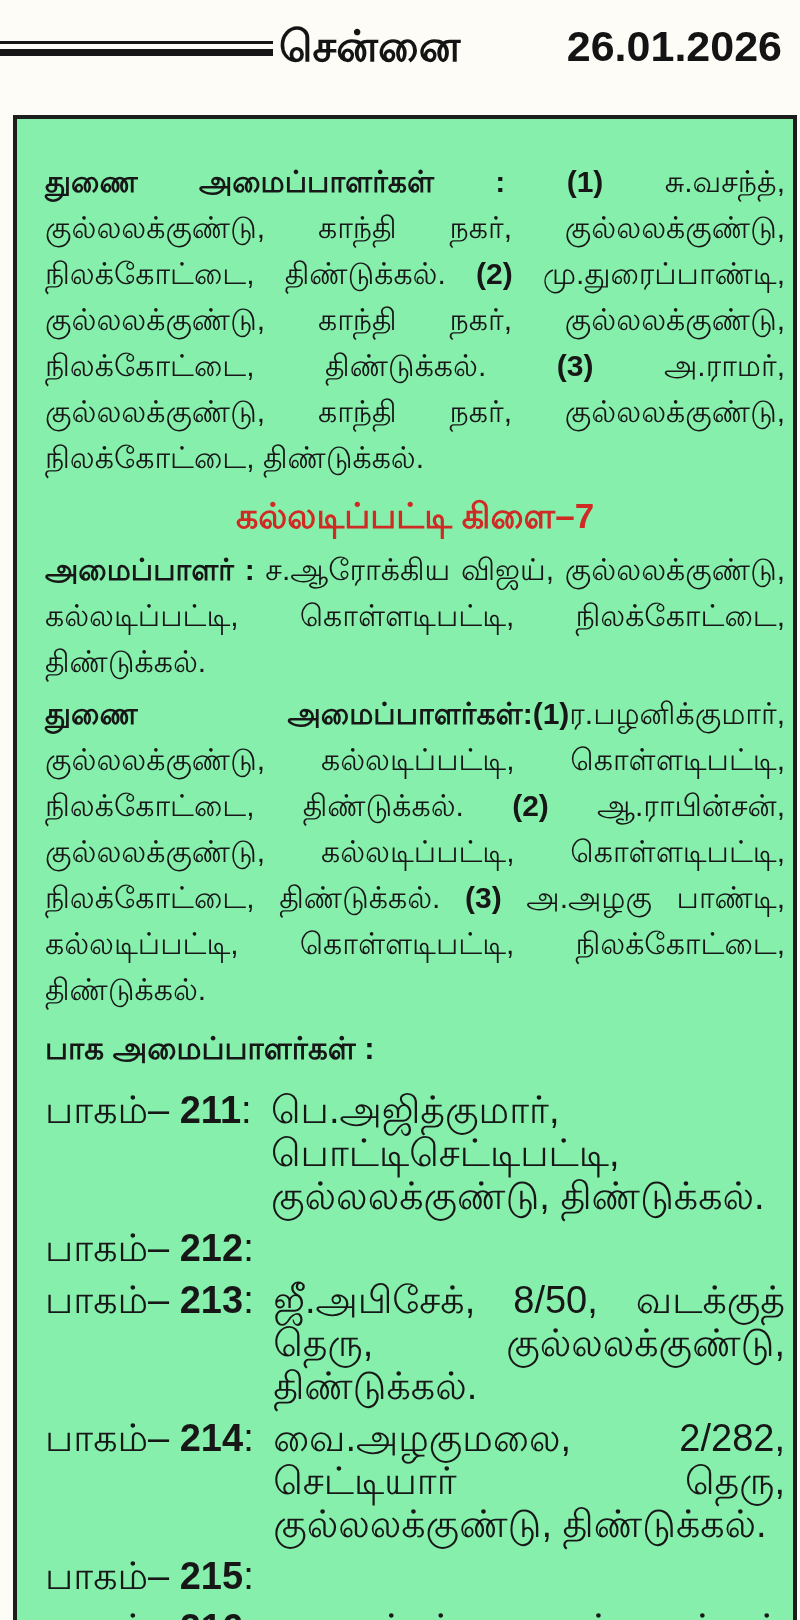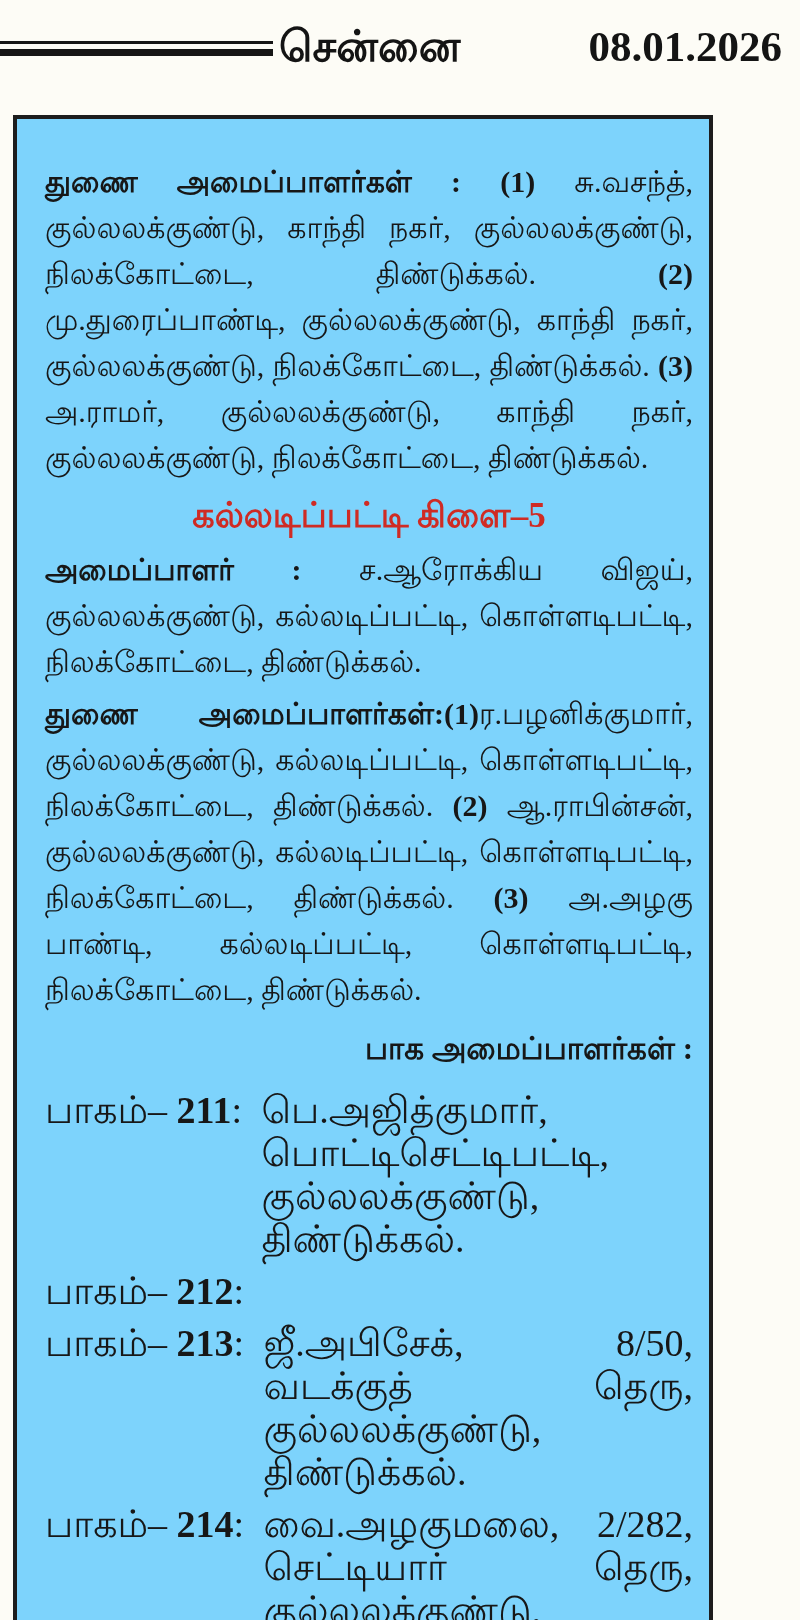"சென்னை" .page { font-family: Liberation Serif, serif -> Liberation Sans, sans-serif }
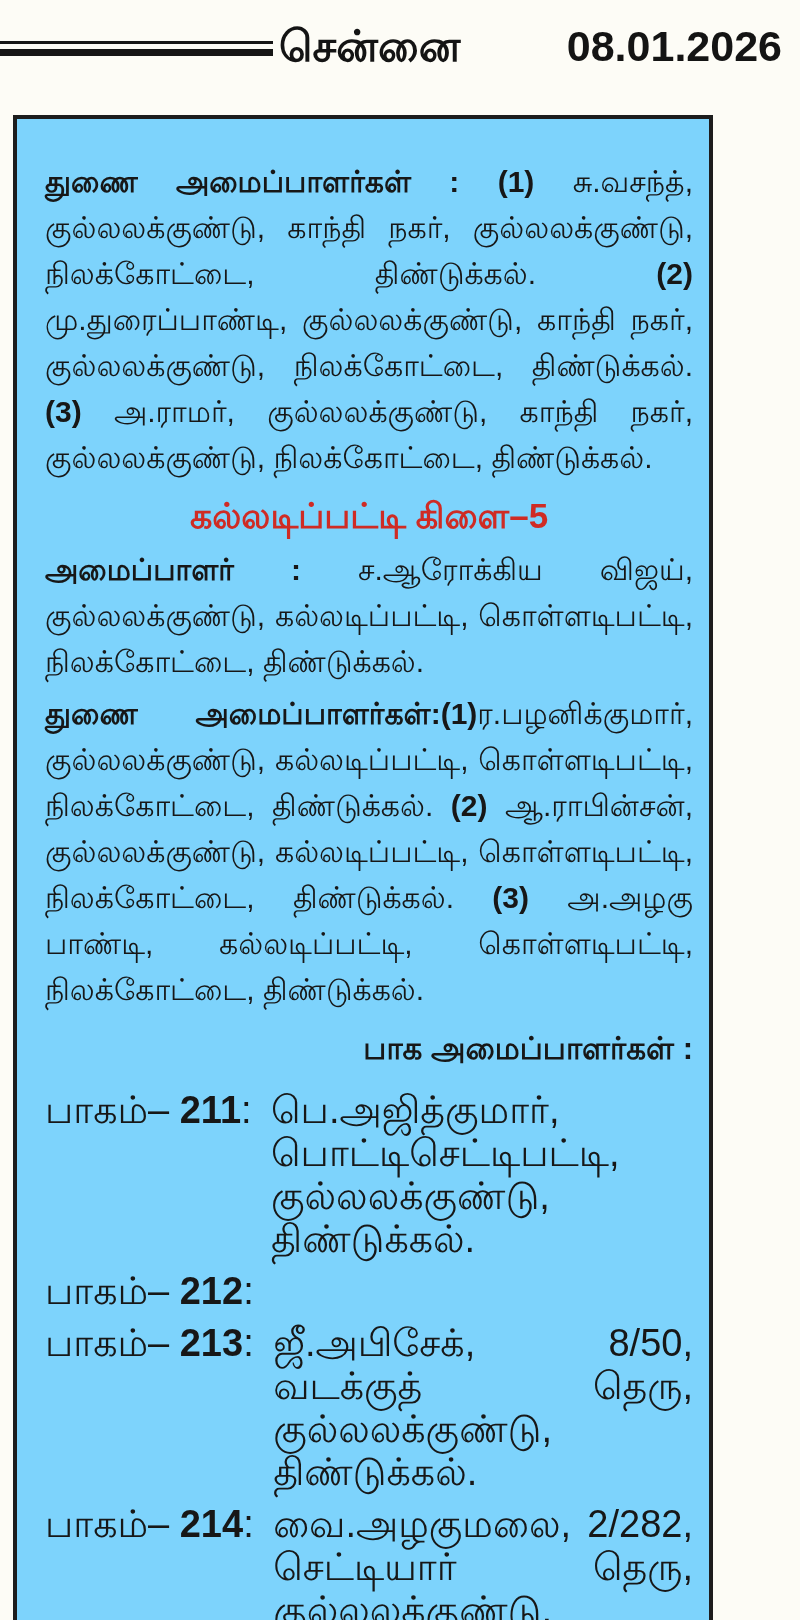"08.01.2026" span { text: 08.01.2026 -> 26.01.2026 }
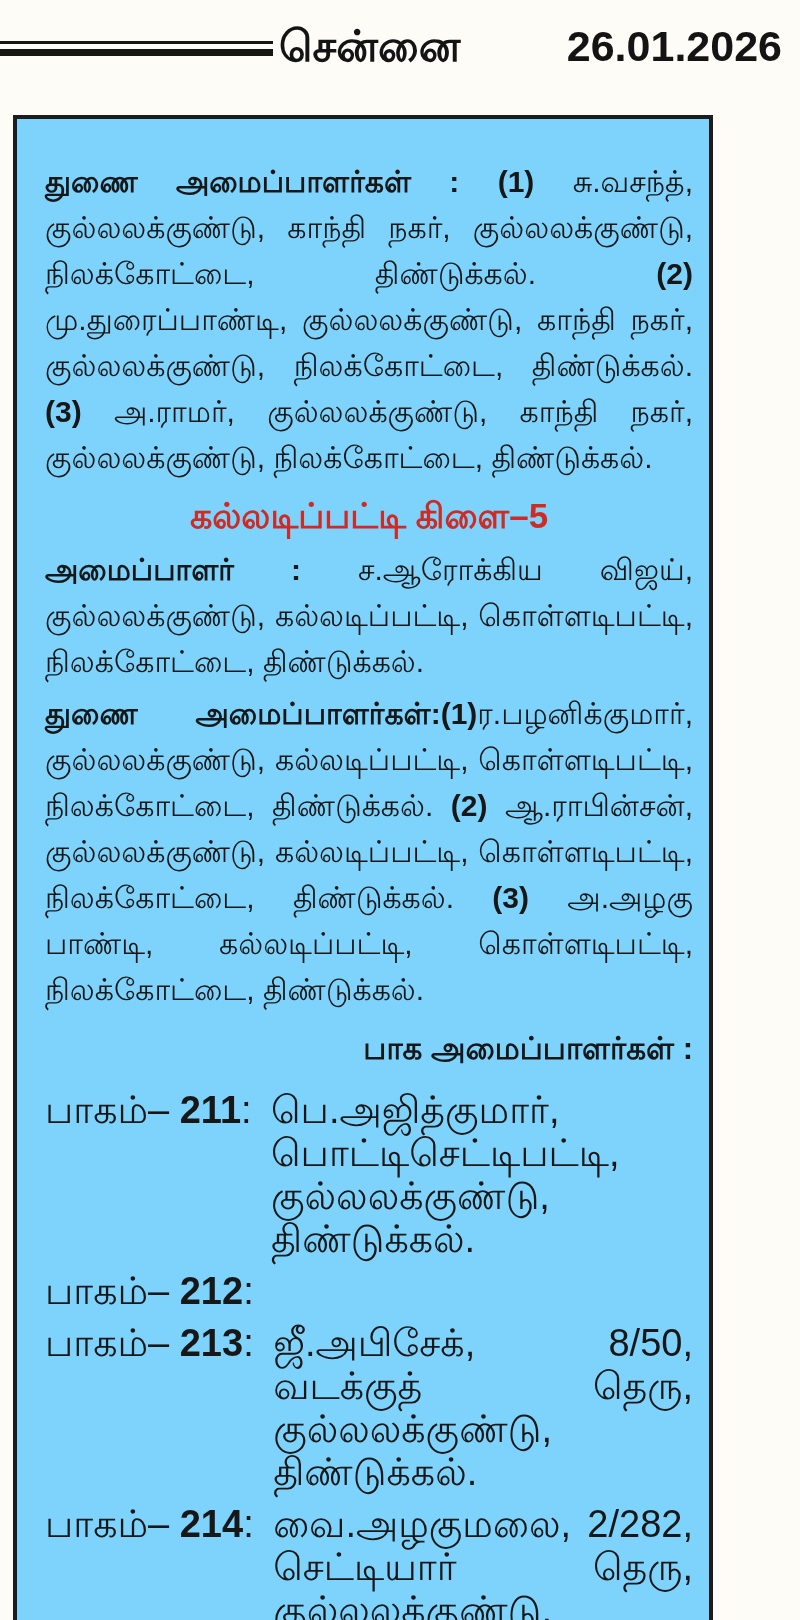"துணை அமைப்பாளர்கள் : (1) சு.வசந்த்," .frame { background: #7dd3fc -> #86efac; padding: 40px 16px 0 28px -> 40px 8px 0 28px; width: 700px -> 784px }
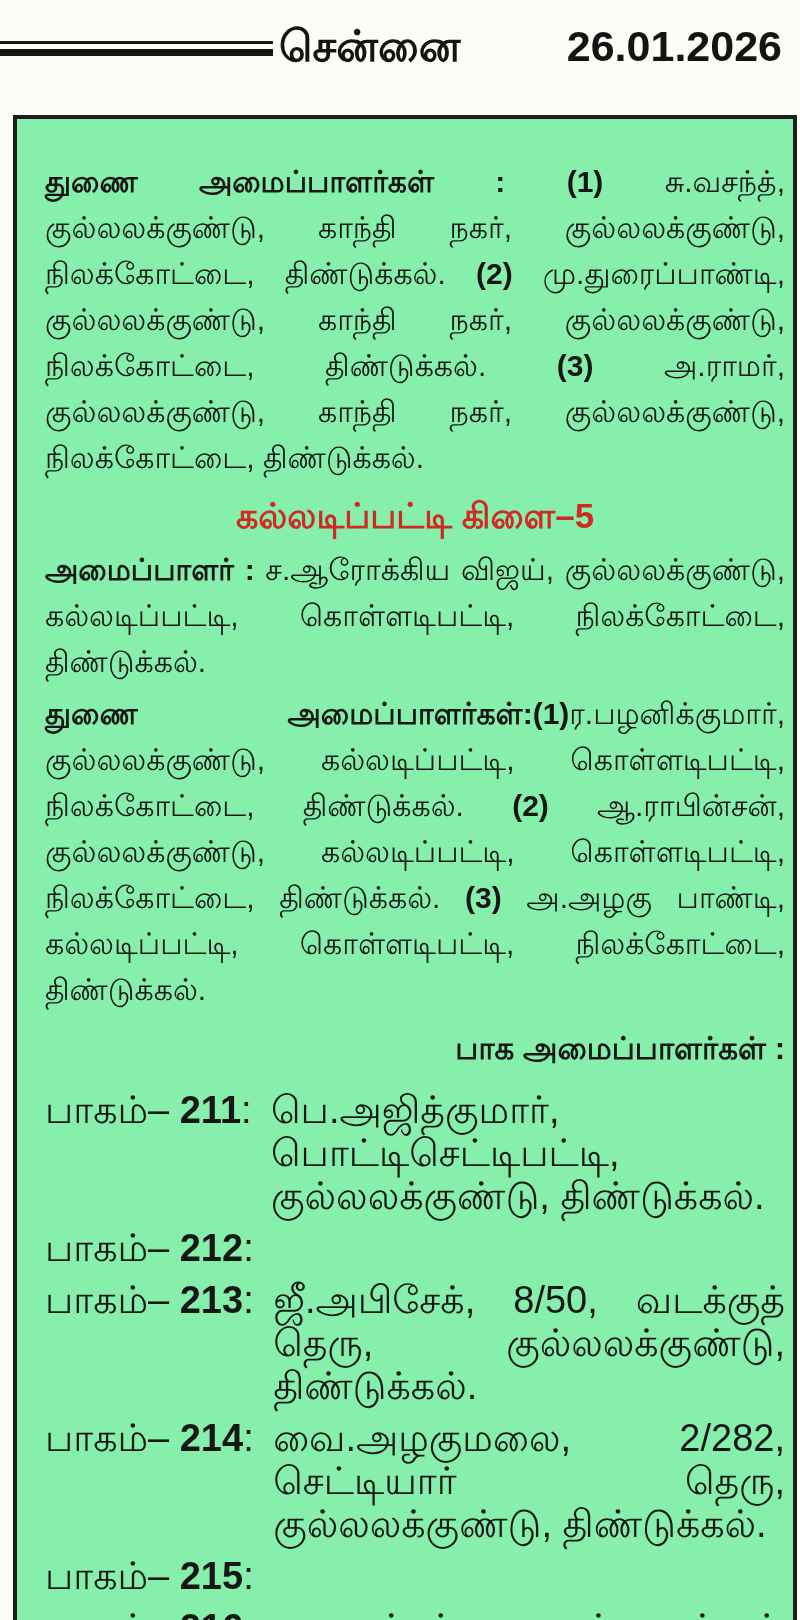"கல்லடிப்பட்டி கிளை–5" div.branch-heading { text: 5 -> 7 }
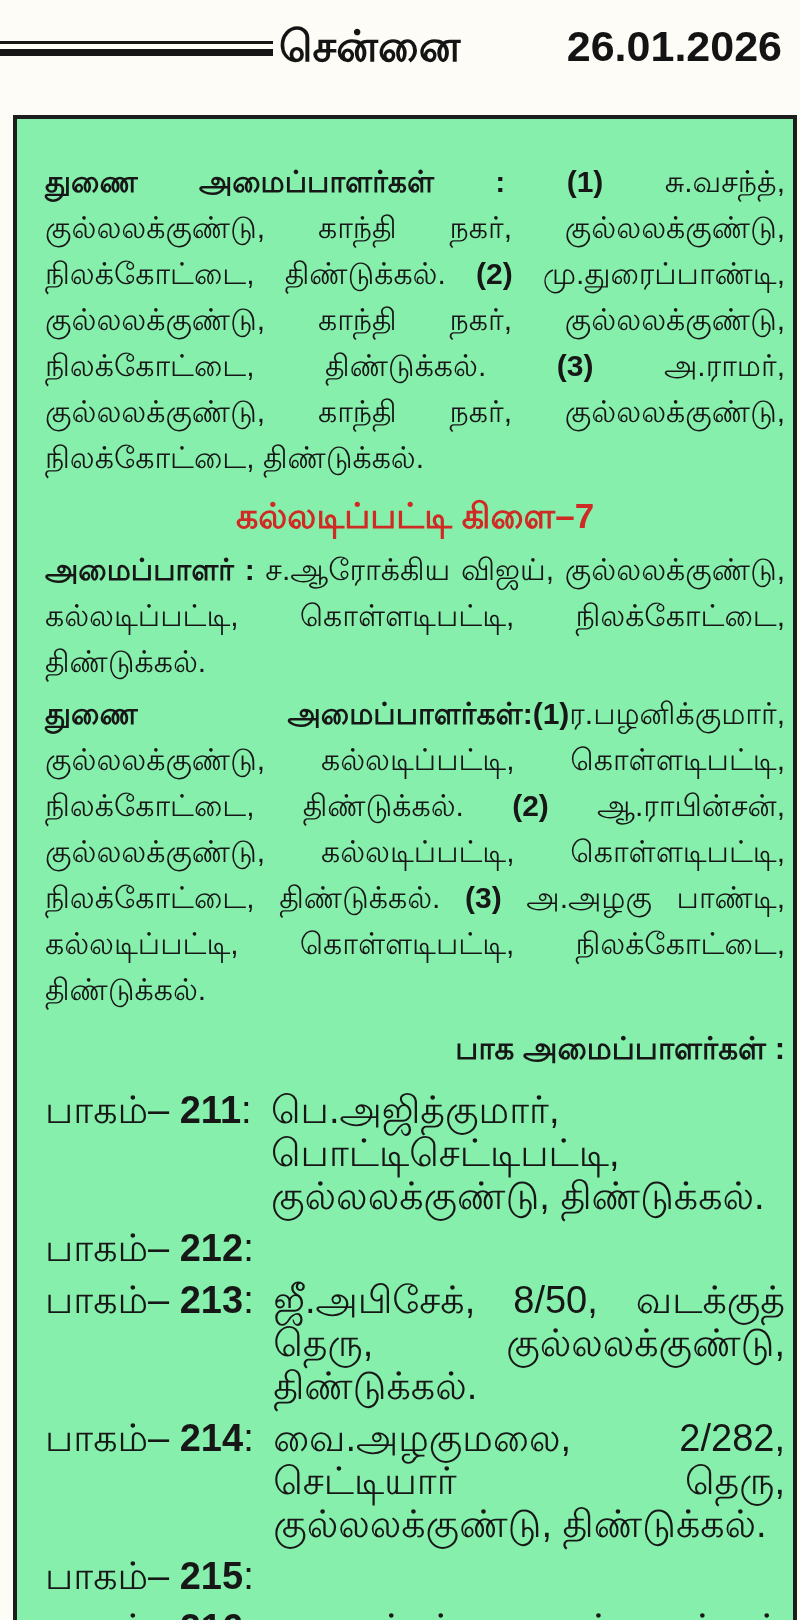"பாக அமைப்பாளர்கள் :" .ward-heading { text-align: right -> left }
